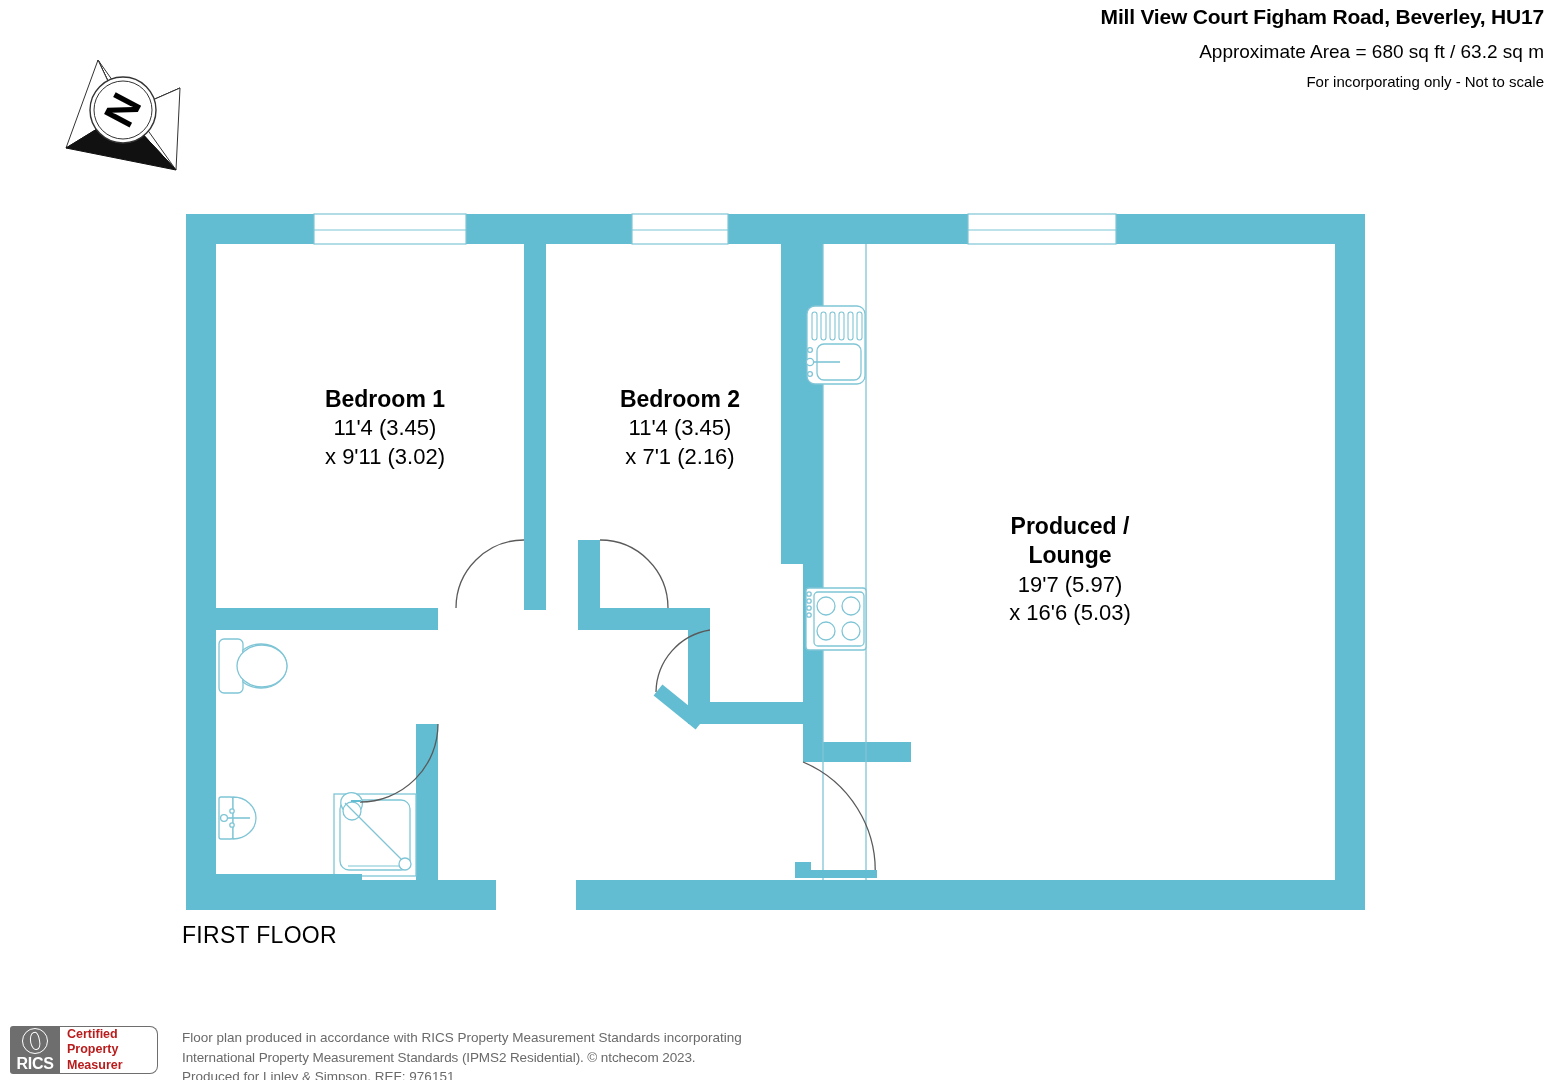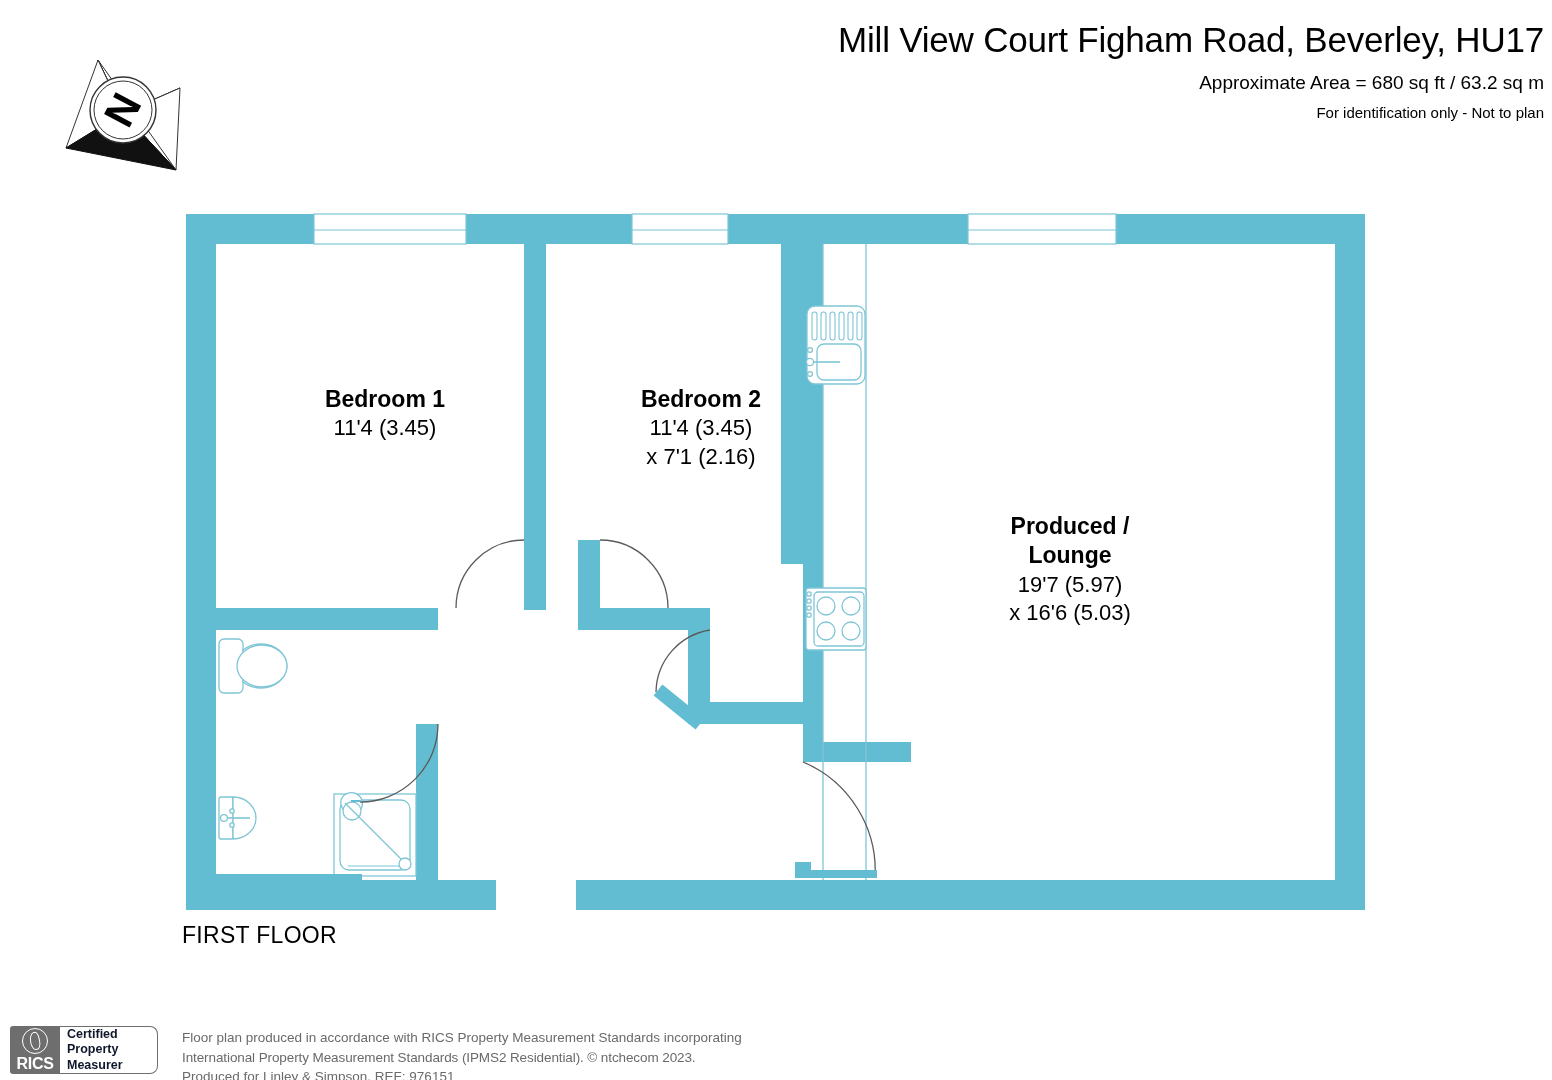"Mill View Court Figham Road," #plan-title { font-size: 35px -> 21px; font-weight: normal -> bold; margin-top: 20px -> 5px }
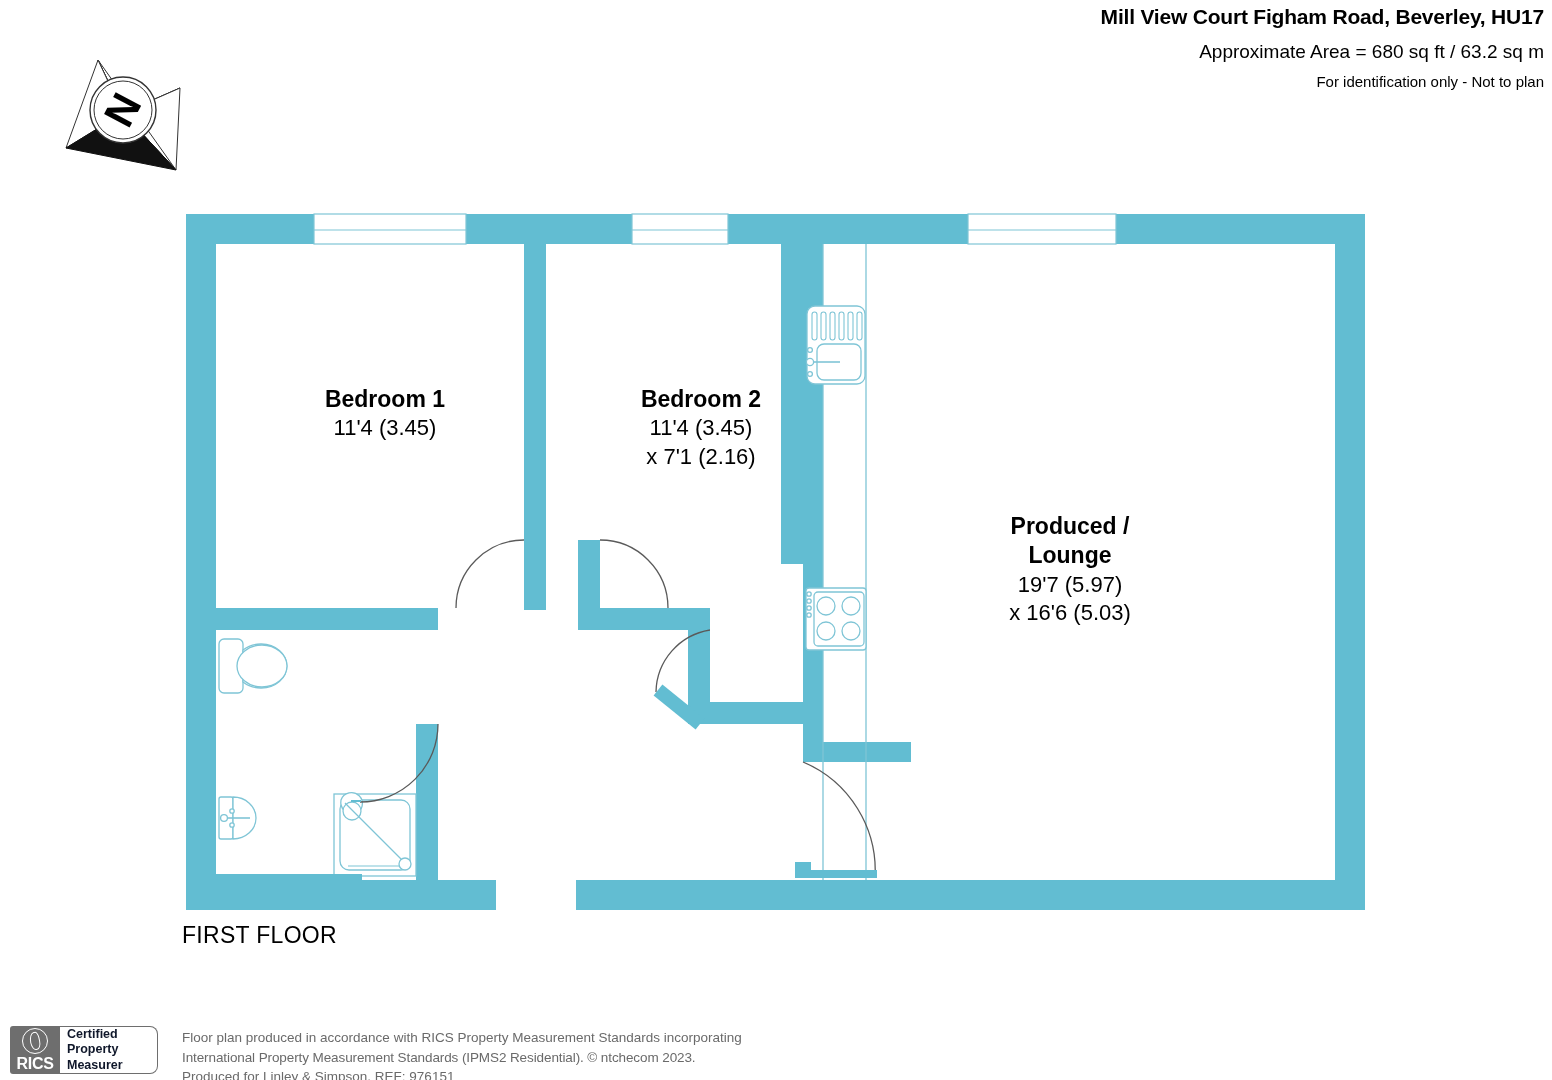"For identification only - Not" div { text: identification only - Not to plan -> incorporating only - Not to scale }
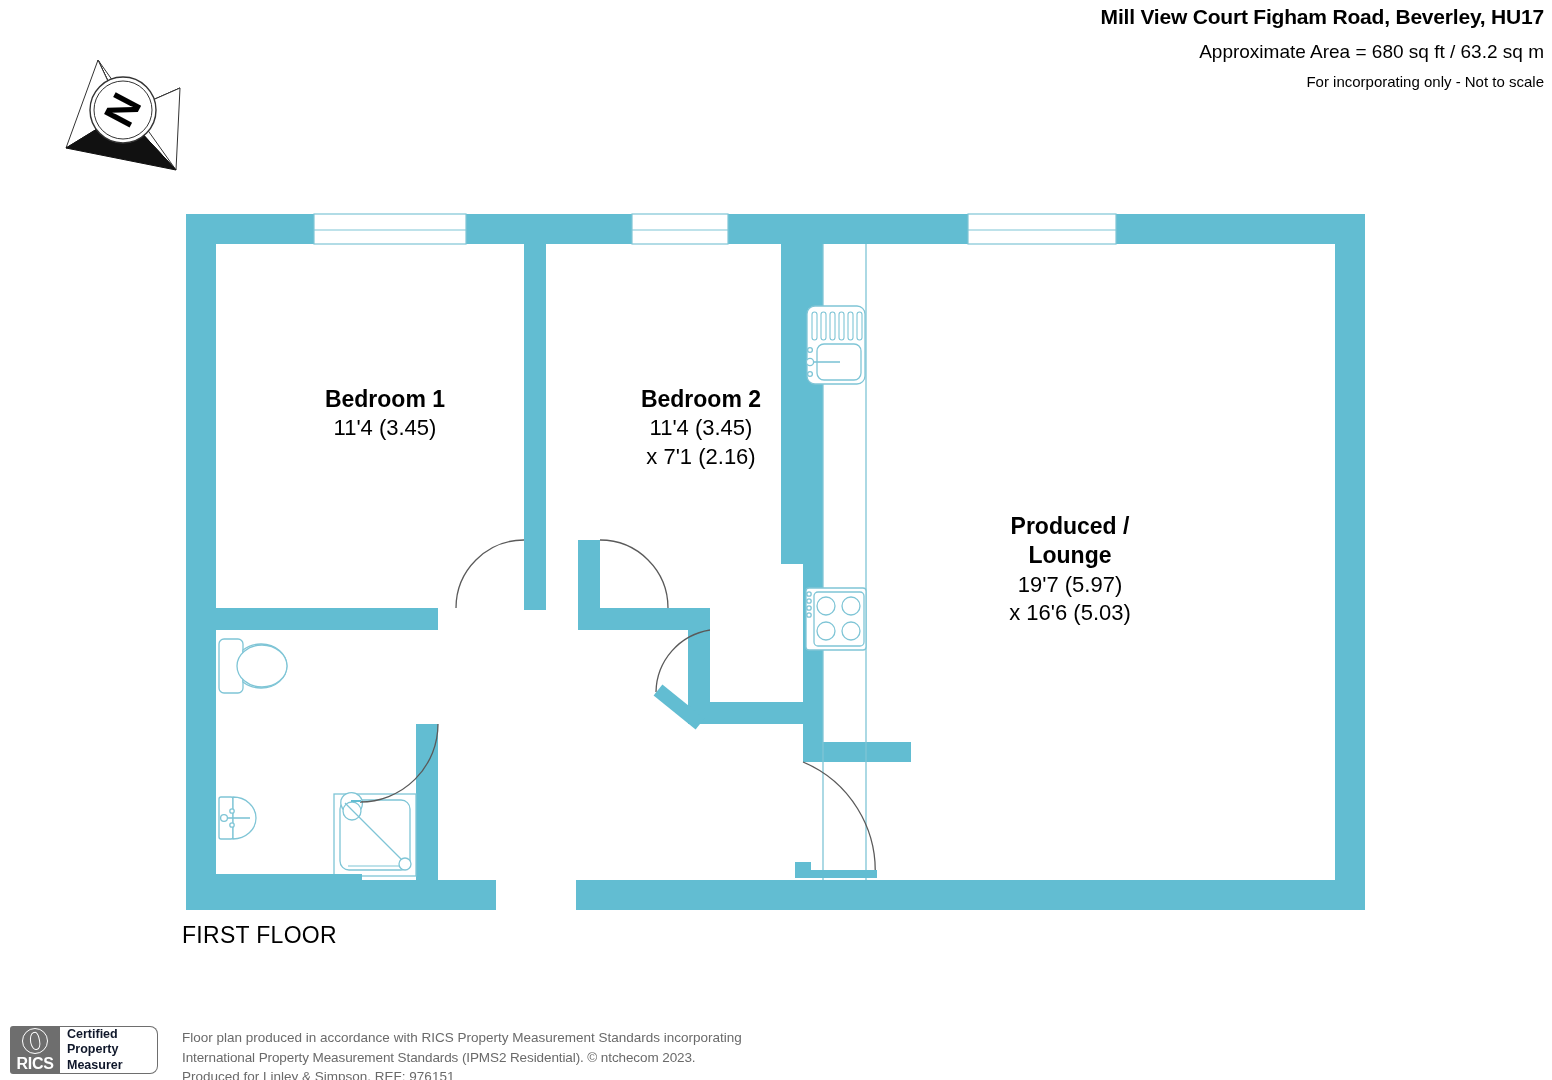"Bedroom 2" #label-bedroom2 { left: 576px -> 555px }
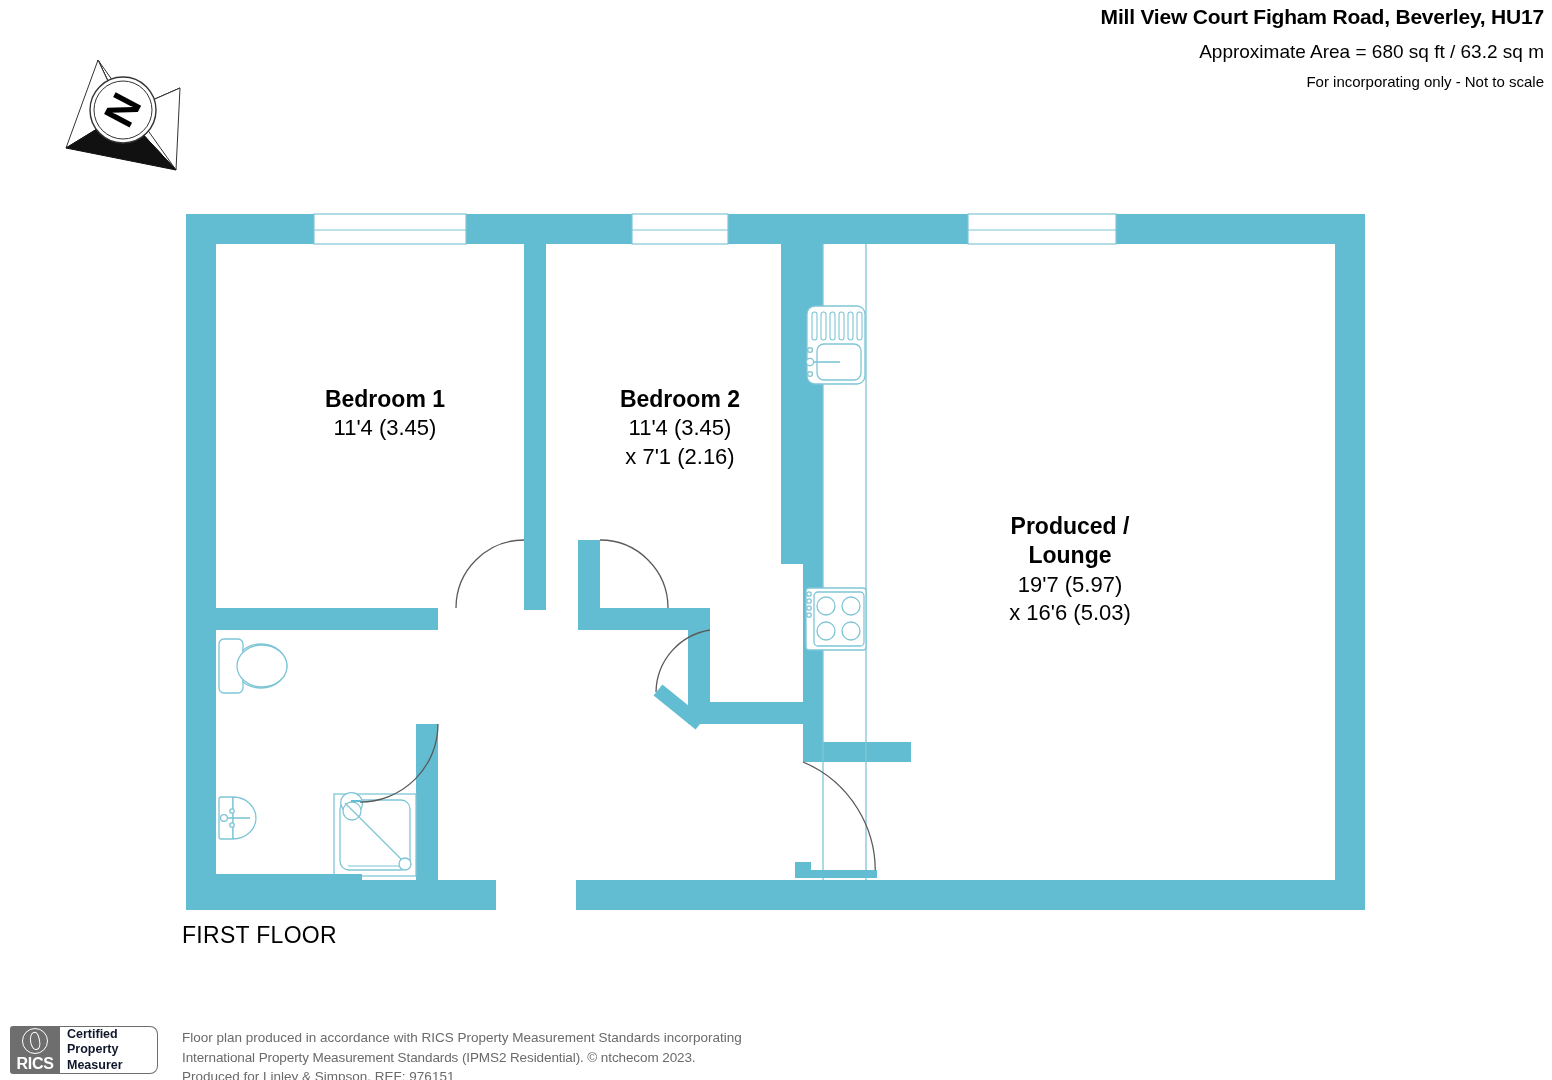"x 9'11 (3.02)" span.rl-dim { html: none -> <span>x 9'11 (3.02)</span> }
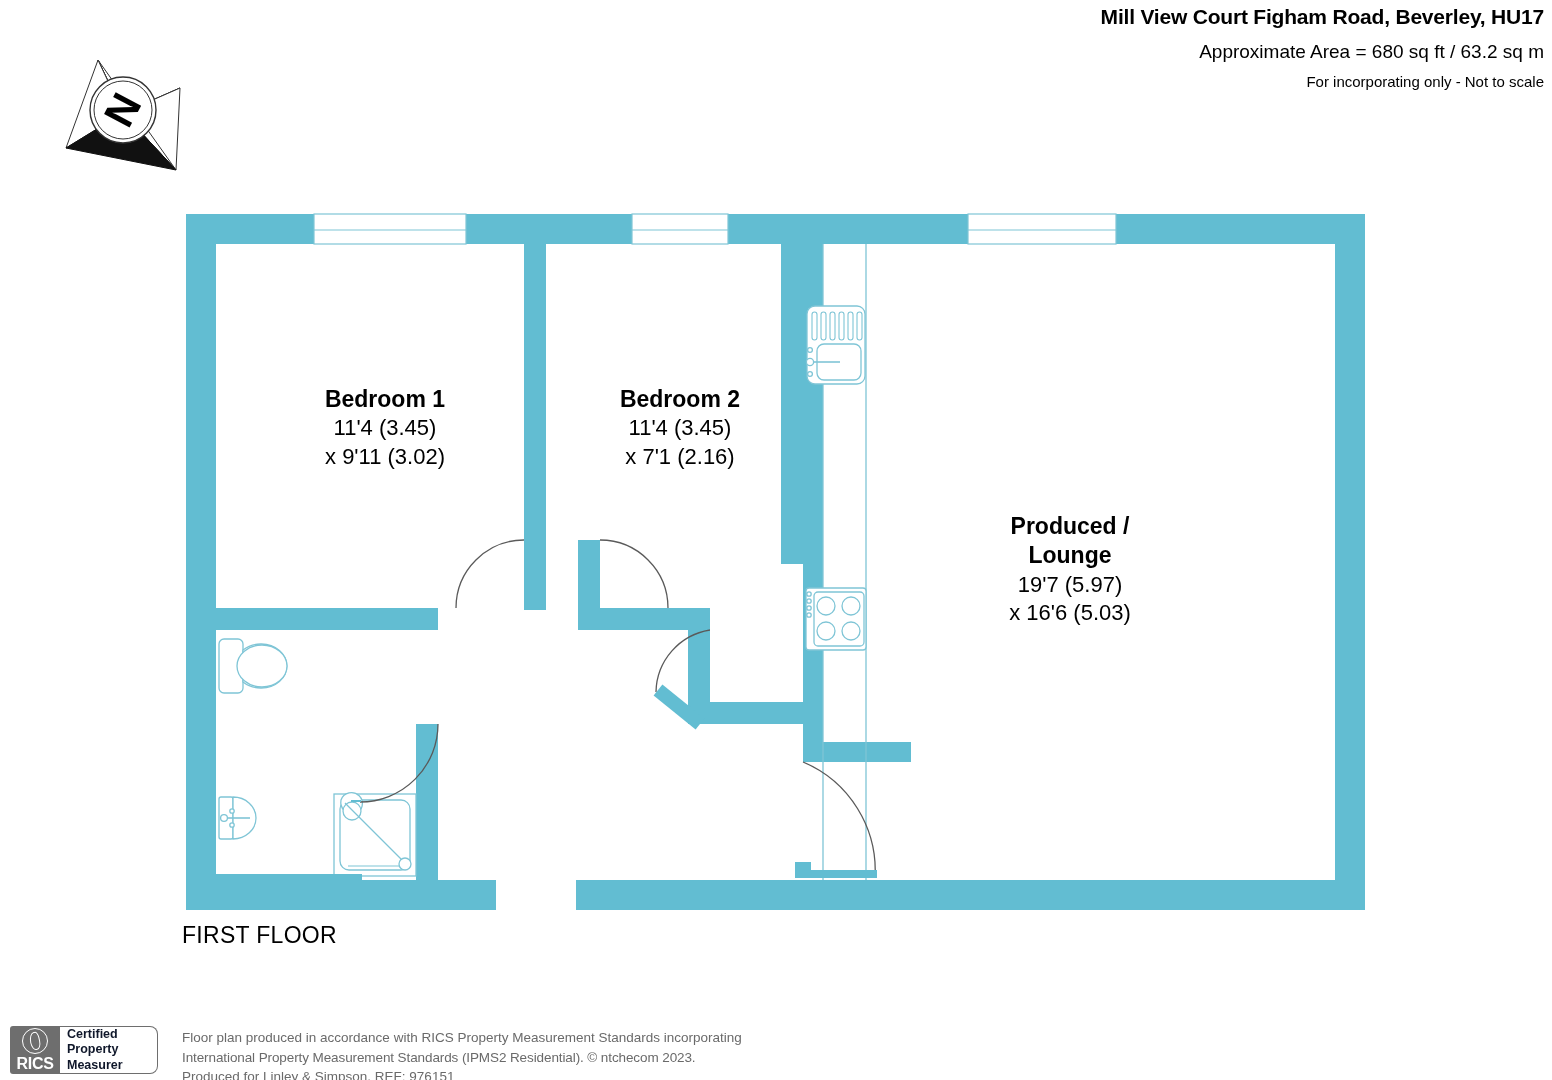"Certified" #rics-text { color: #0f172a -> #b91c1c }
